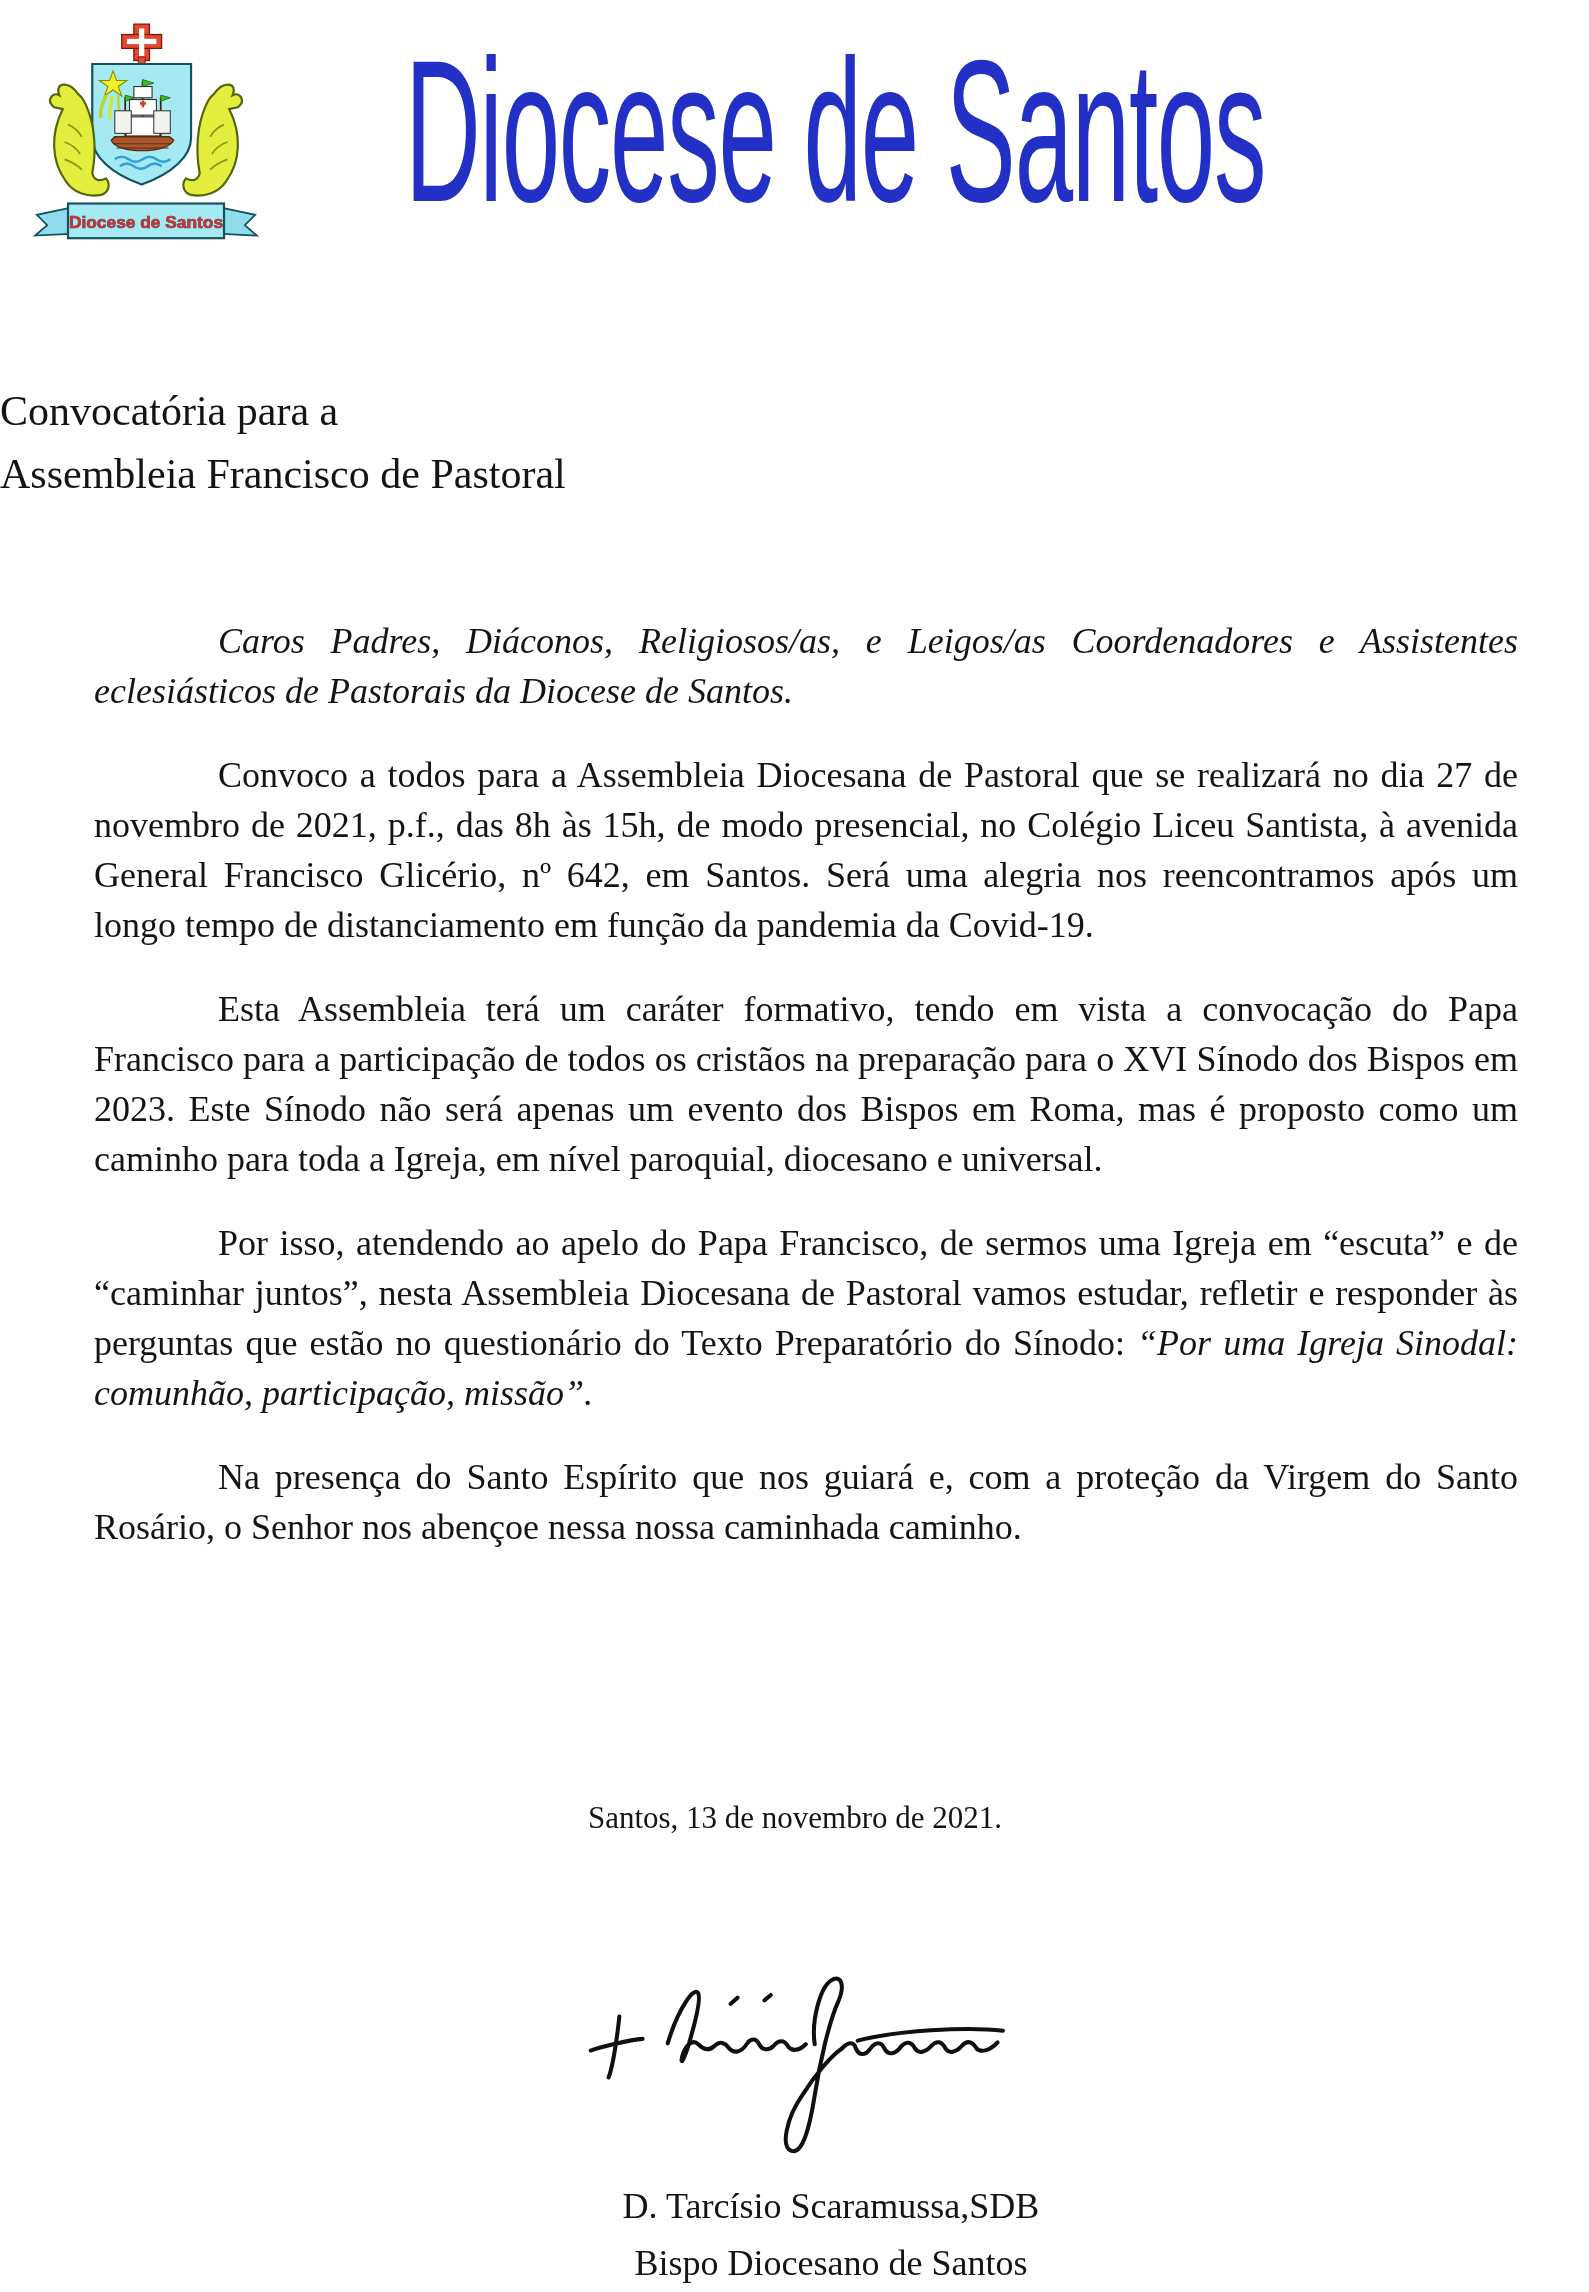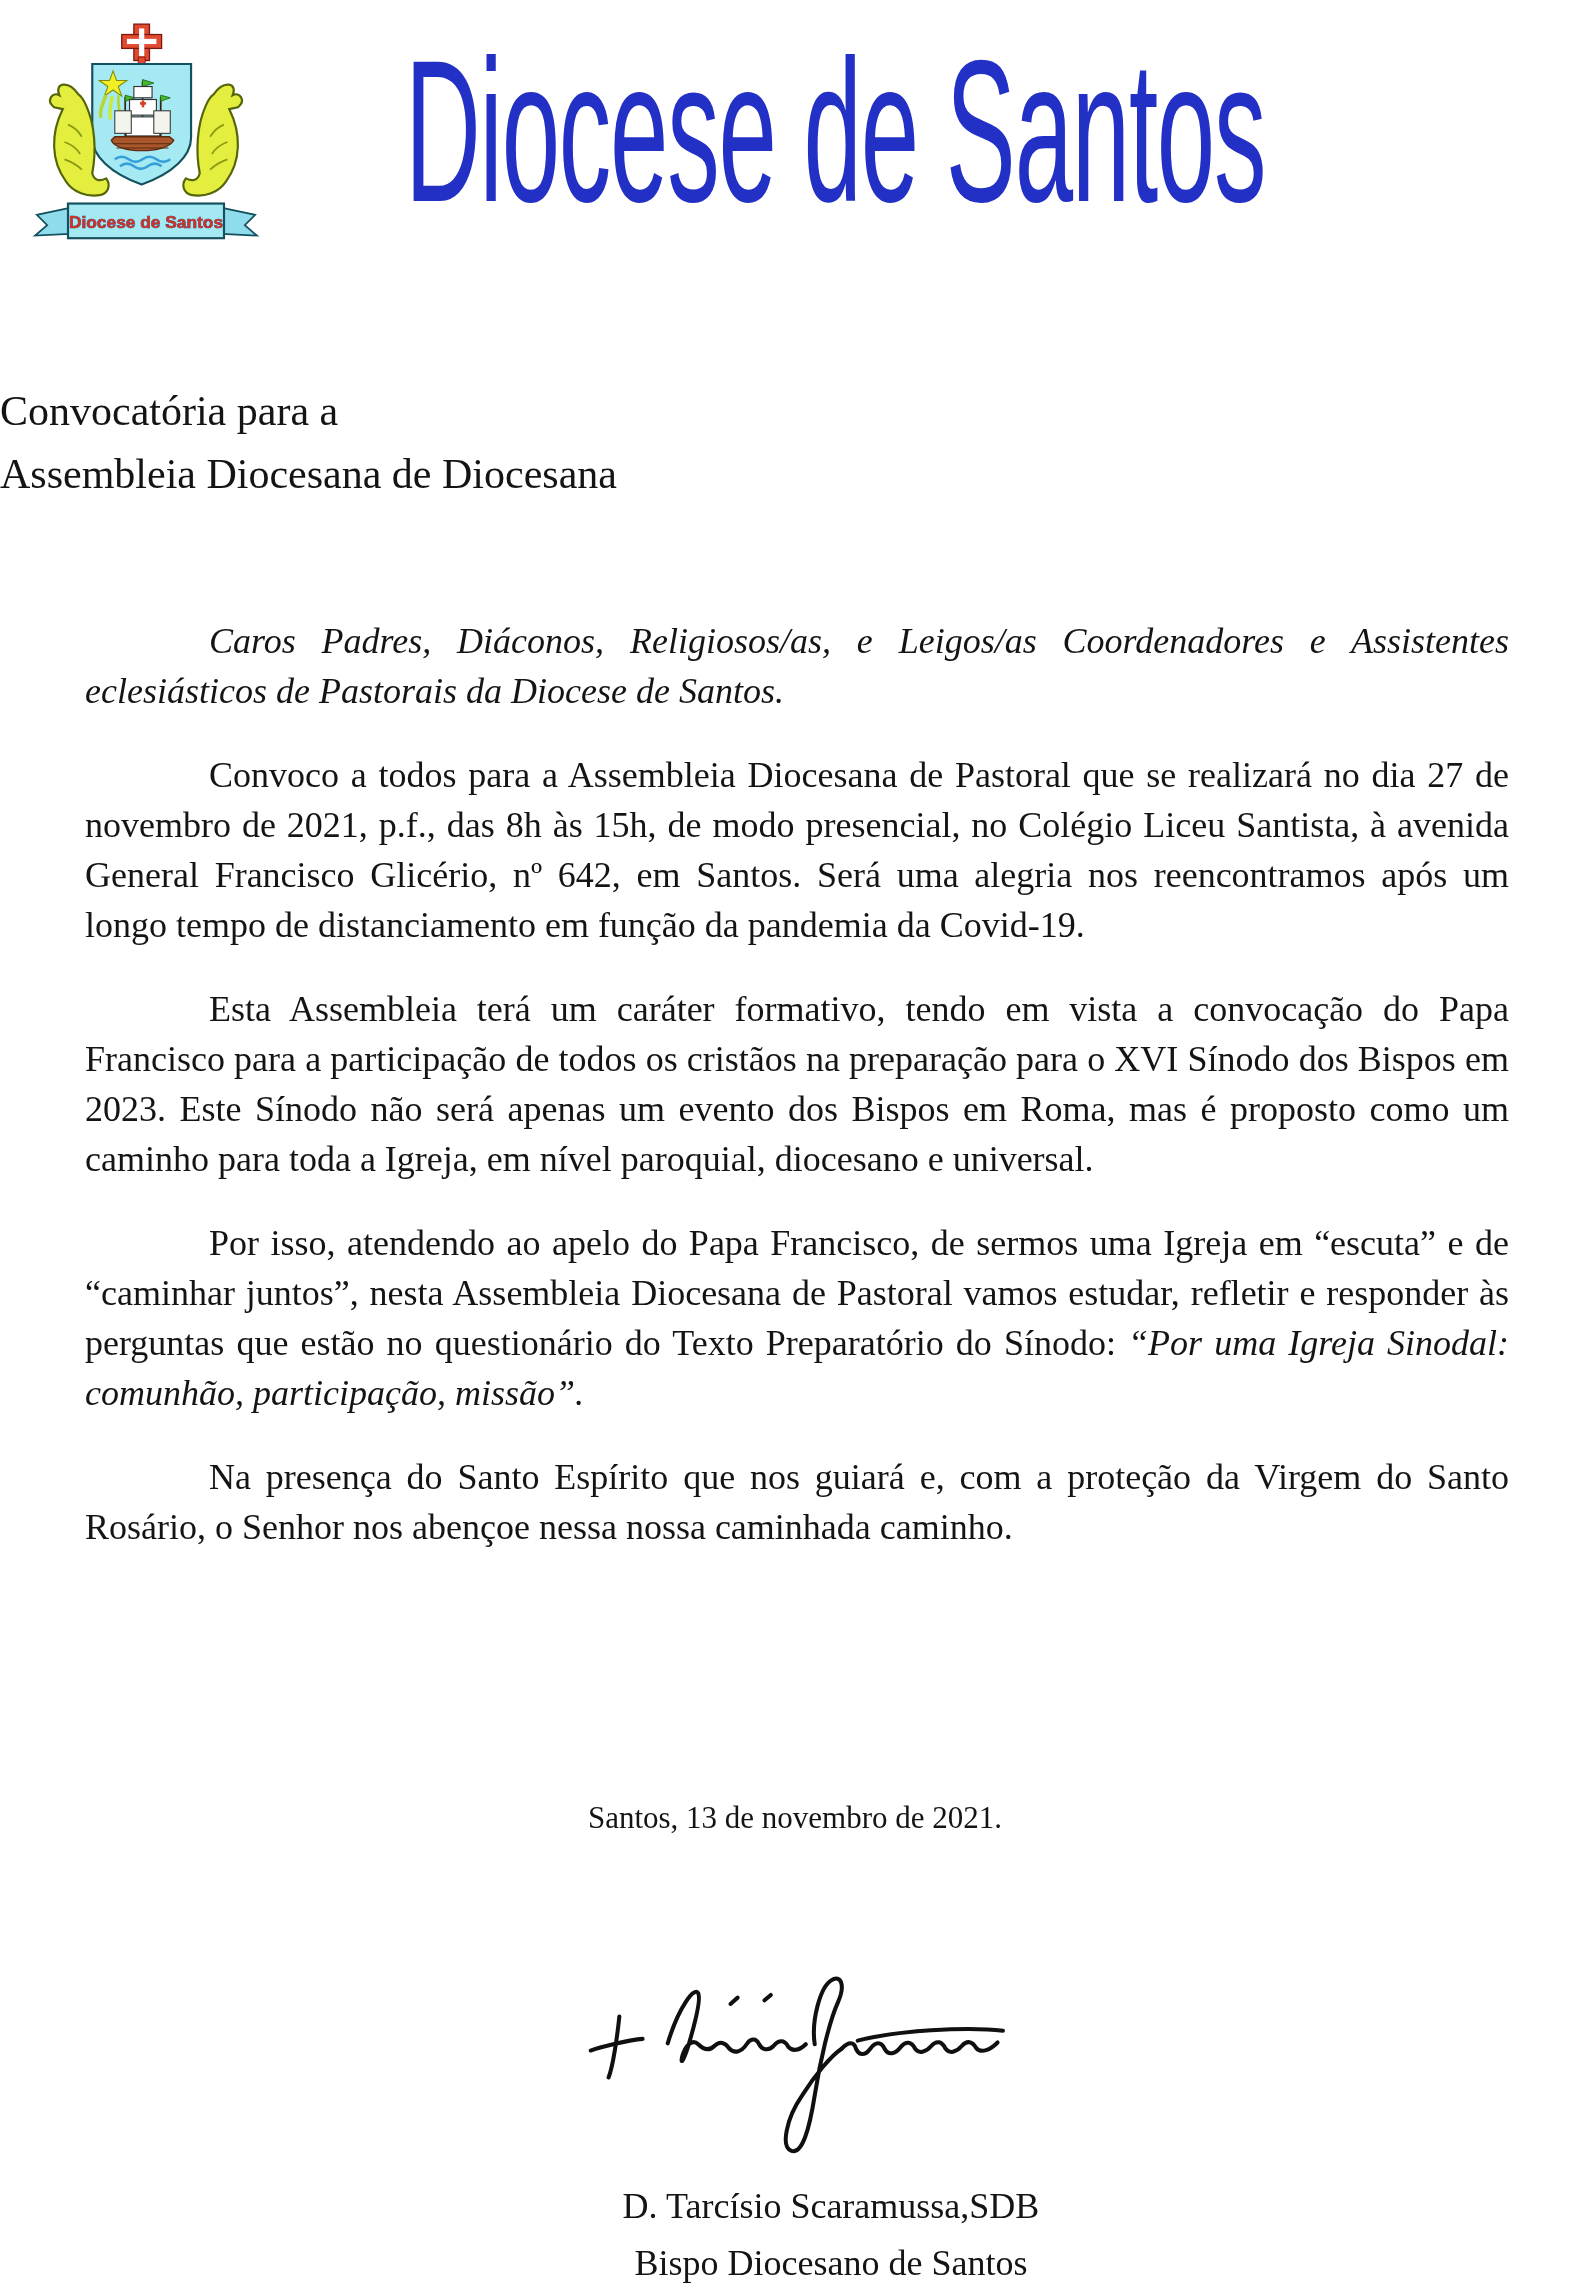"Assembleia Diocesana de Diocesana" div { text: Diocesana de Diocesana -> Francisco de Pastoral }
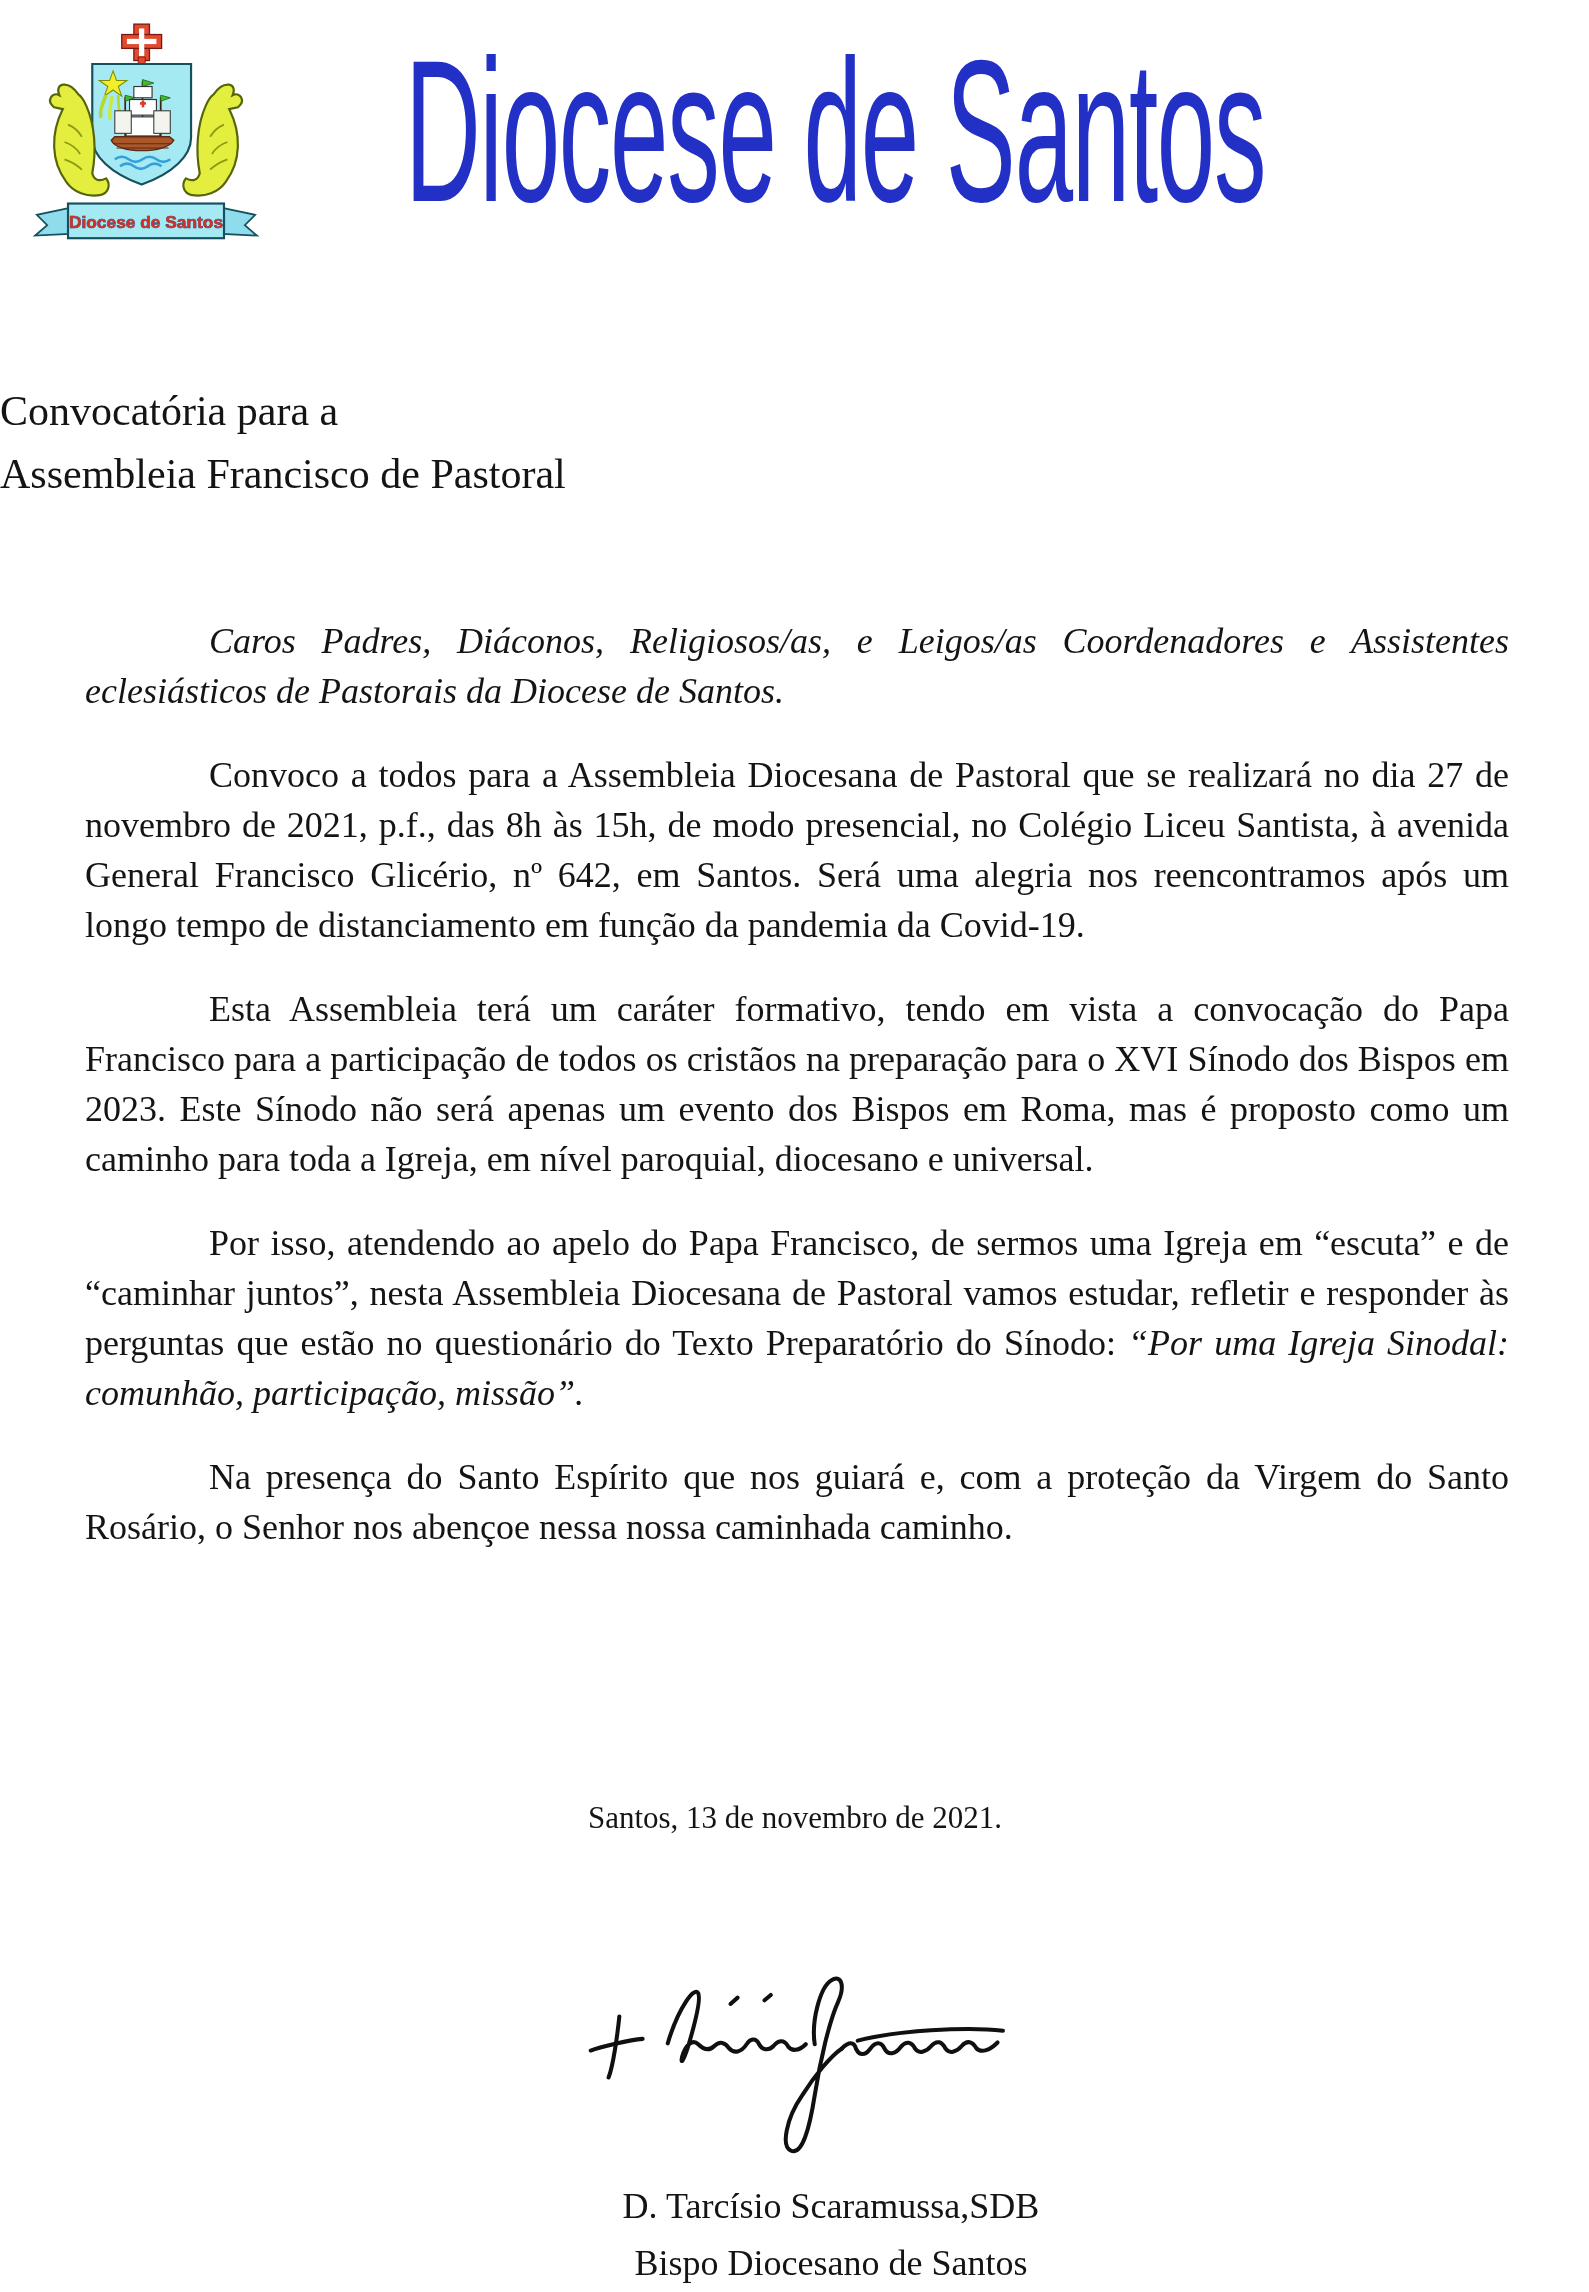"Caros Padres, Diáconos, Religiosos/as, e" .body-text { left: 85px -> 94px }
